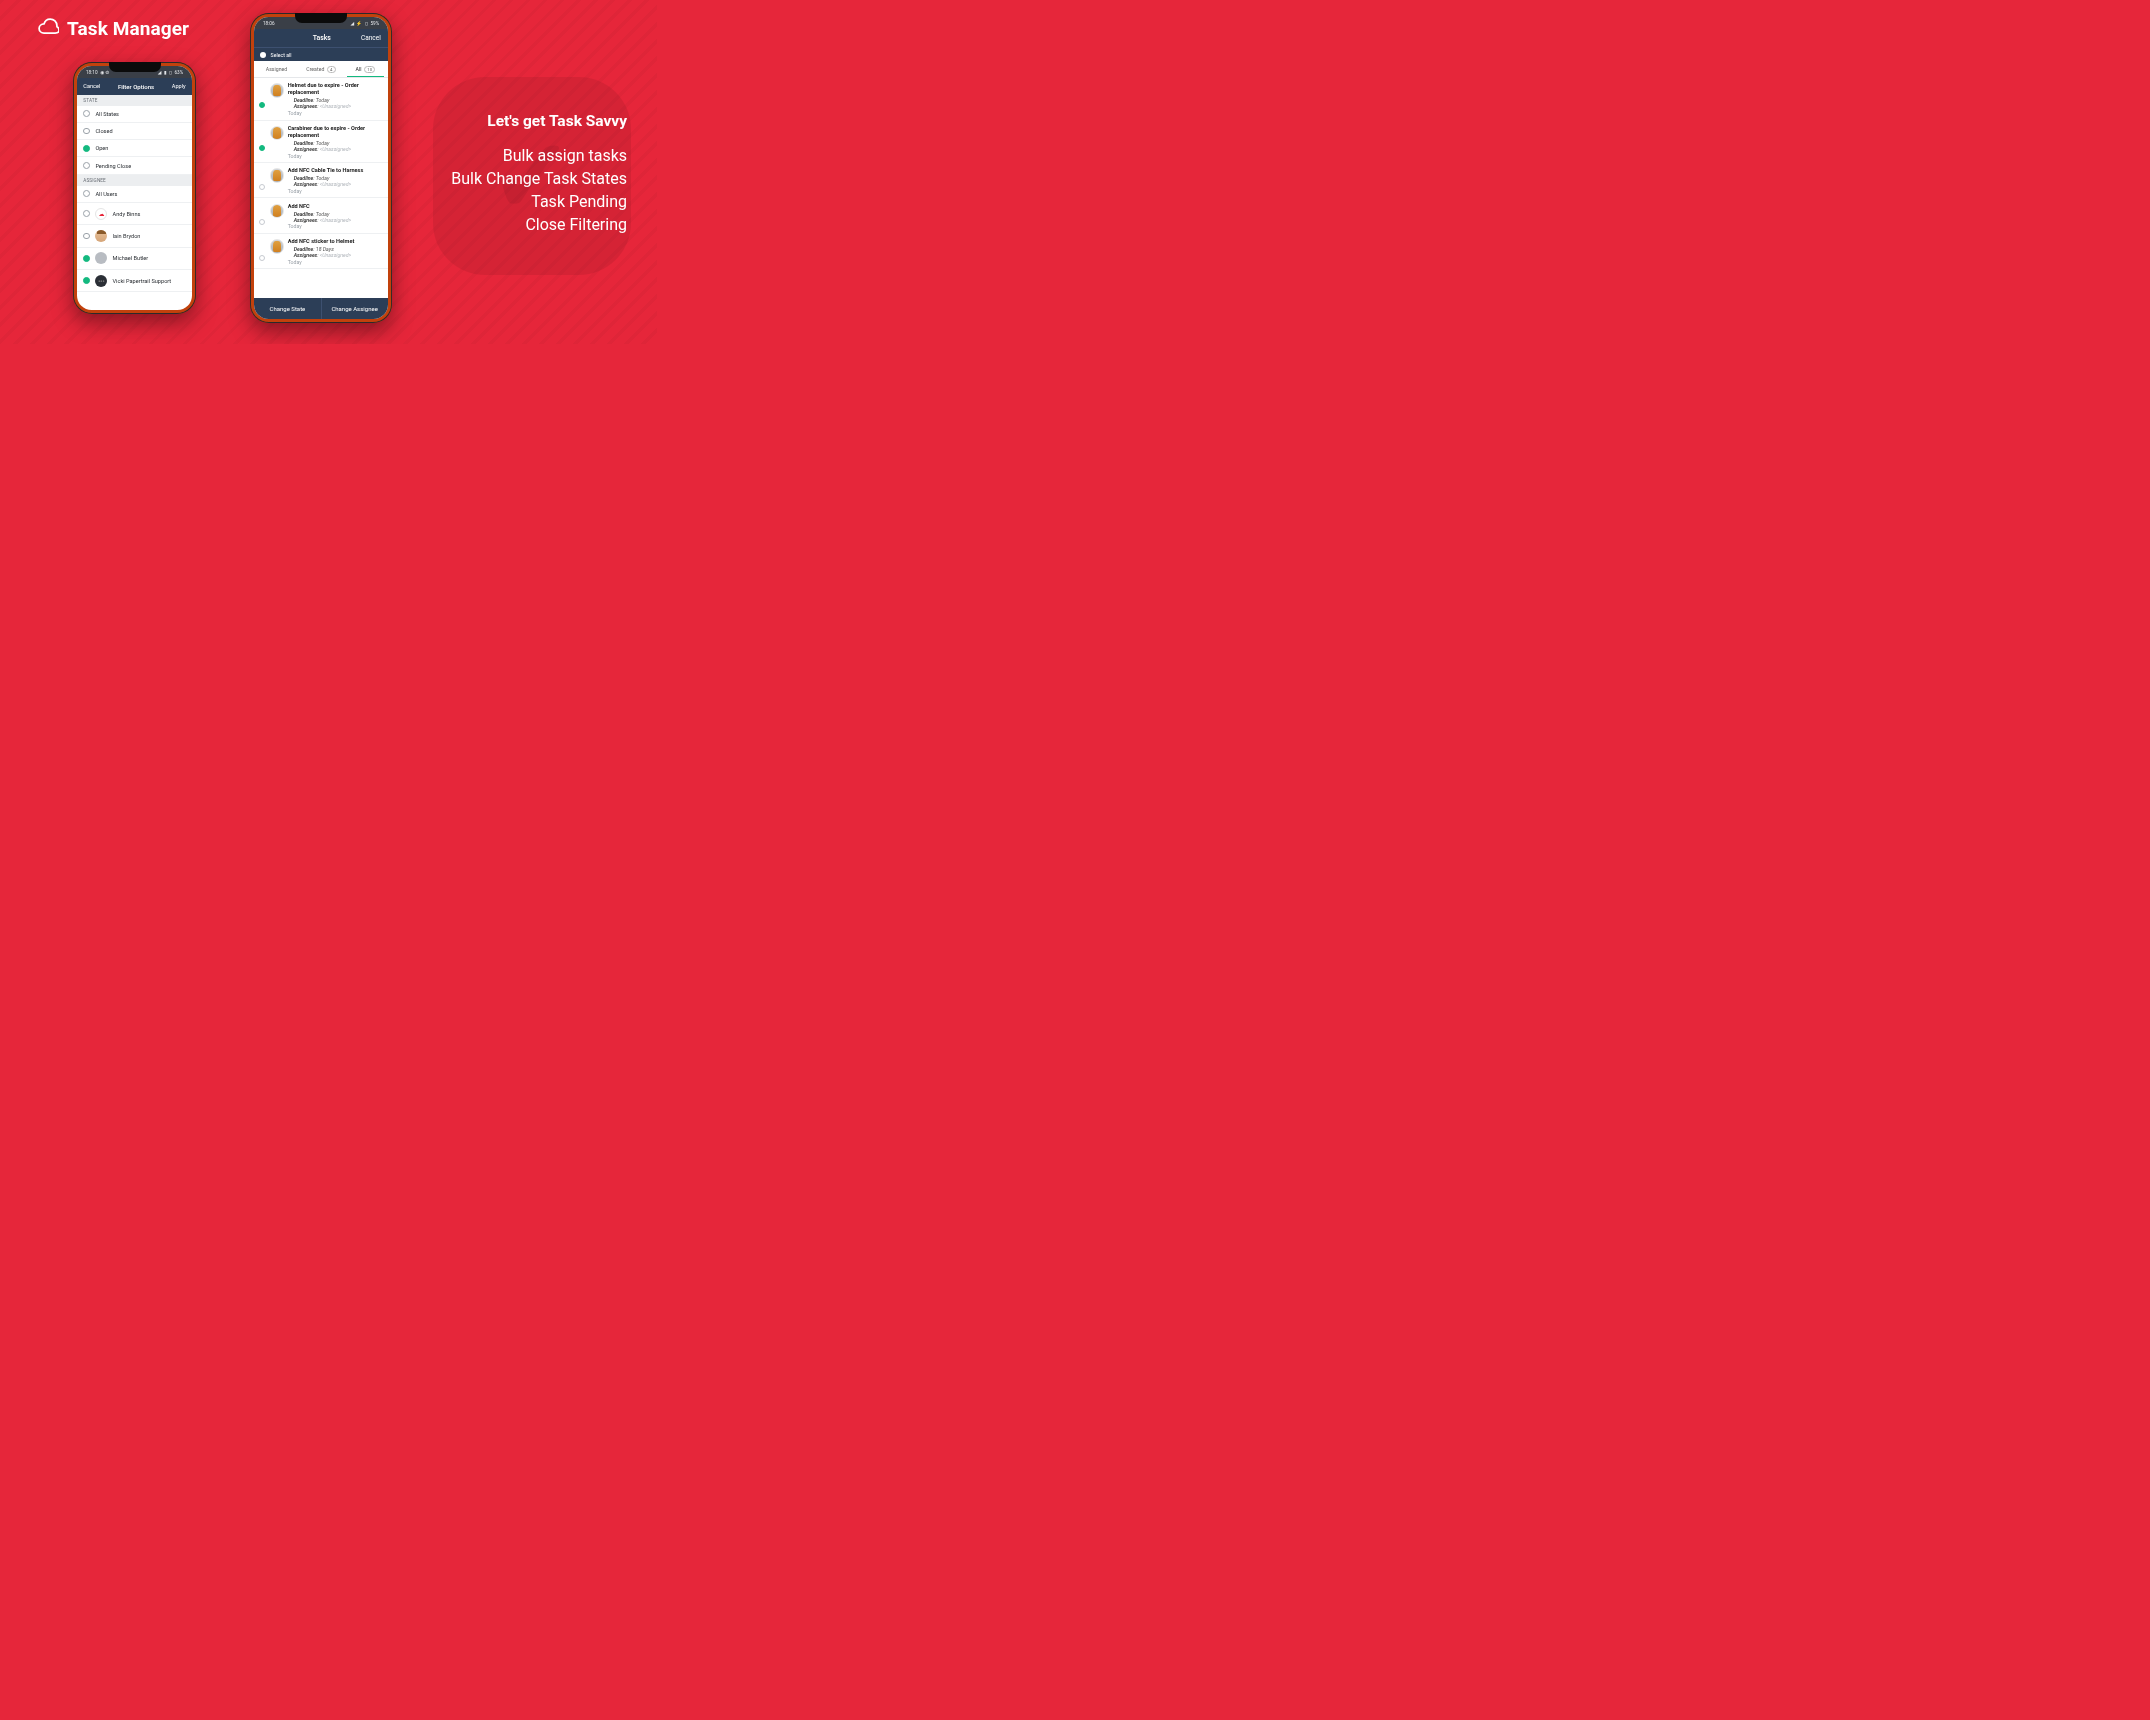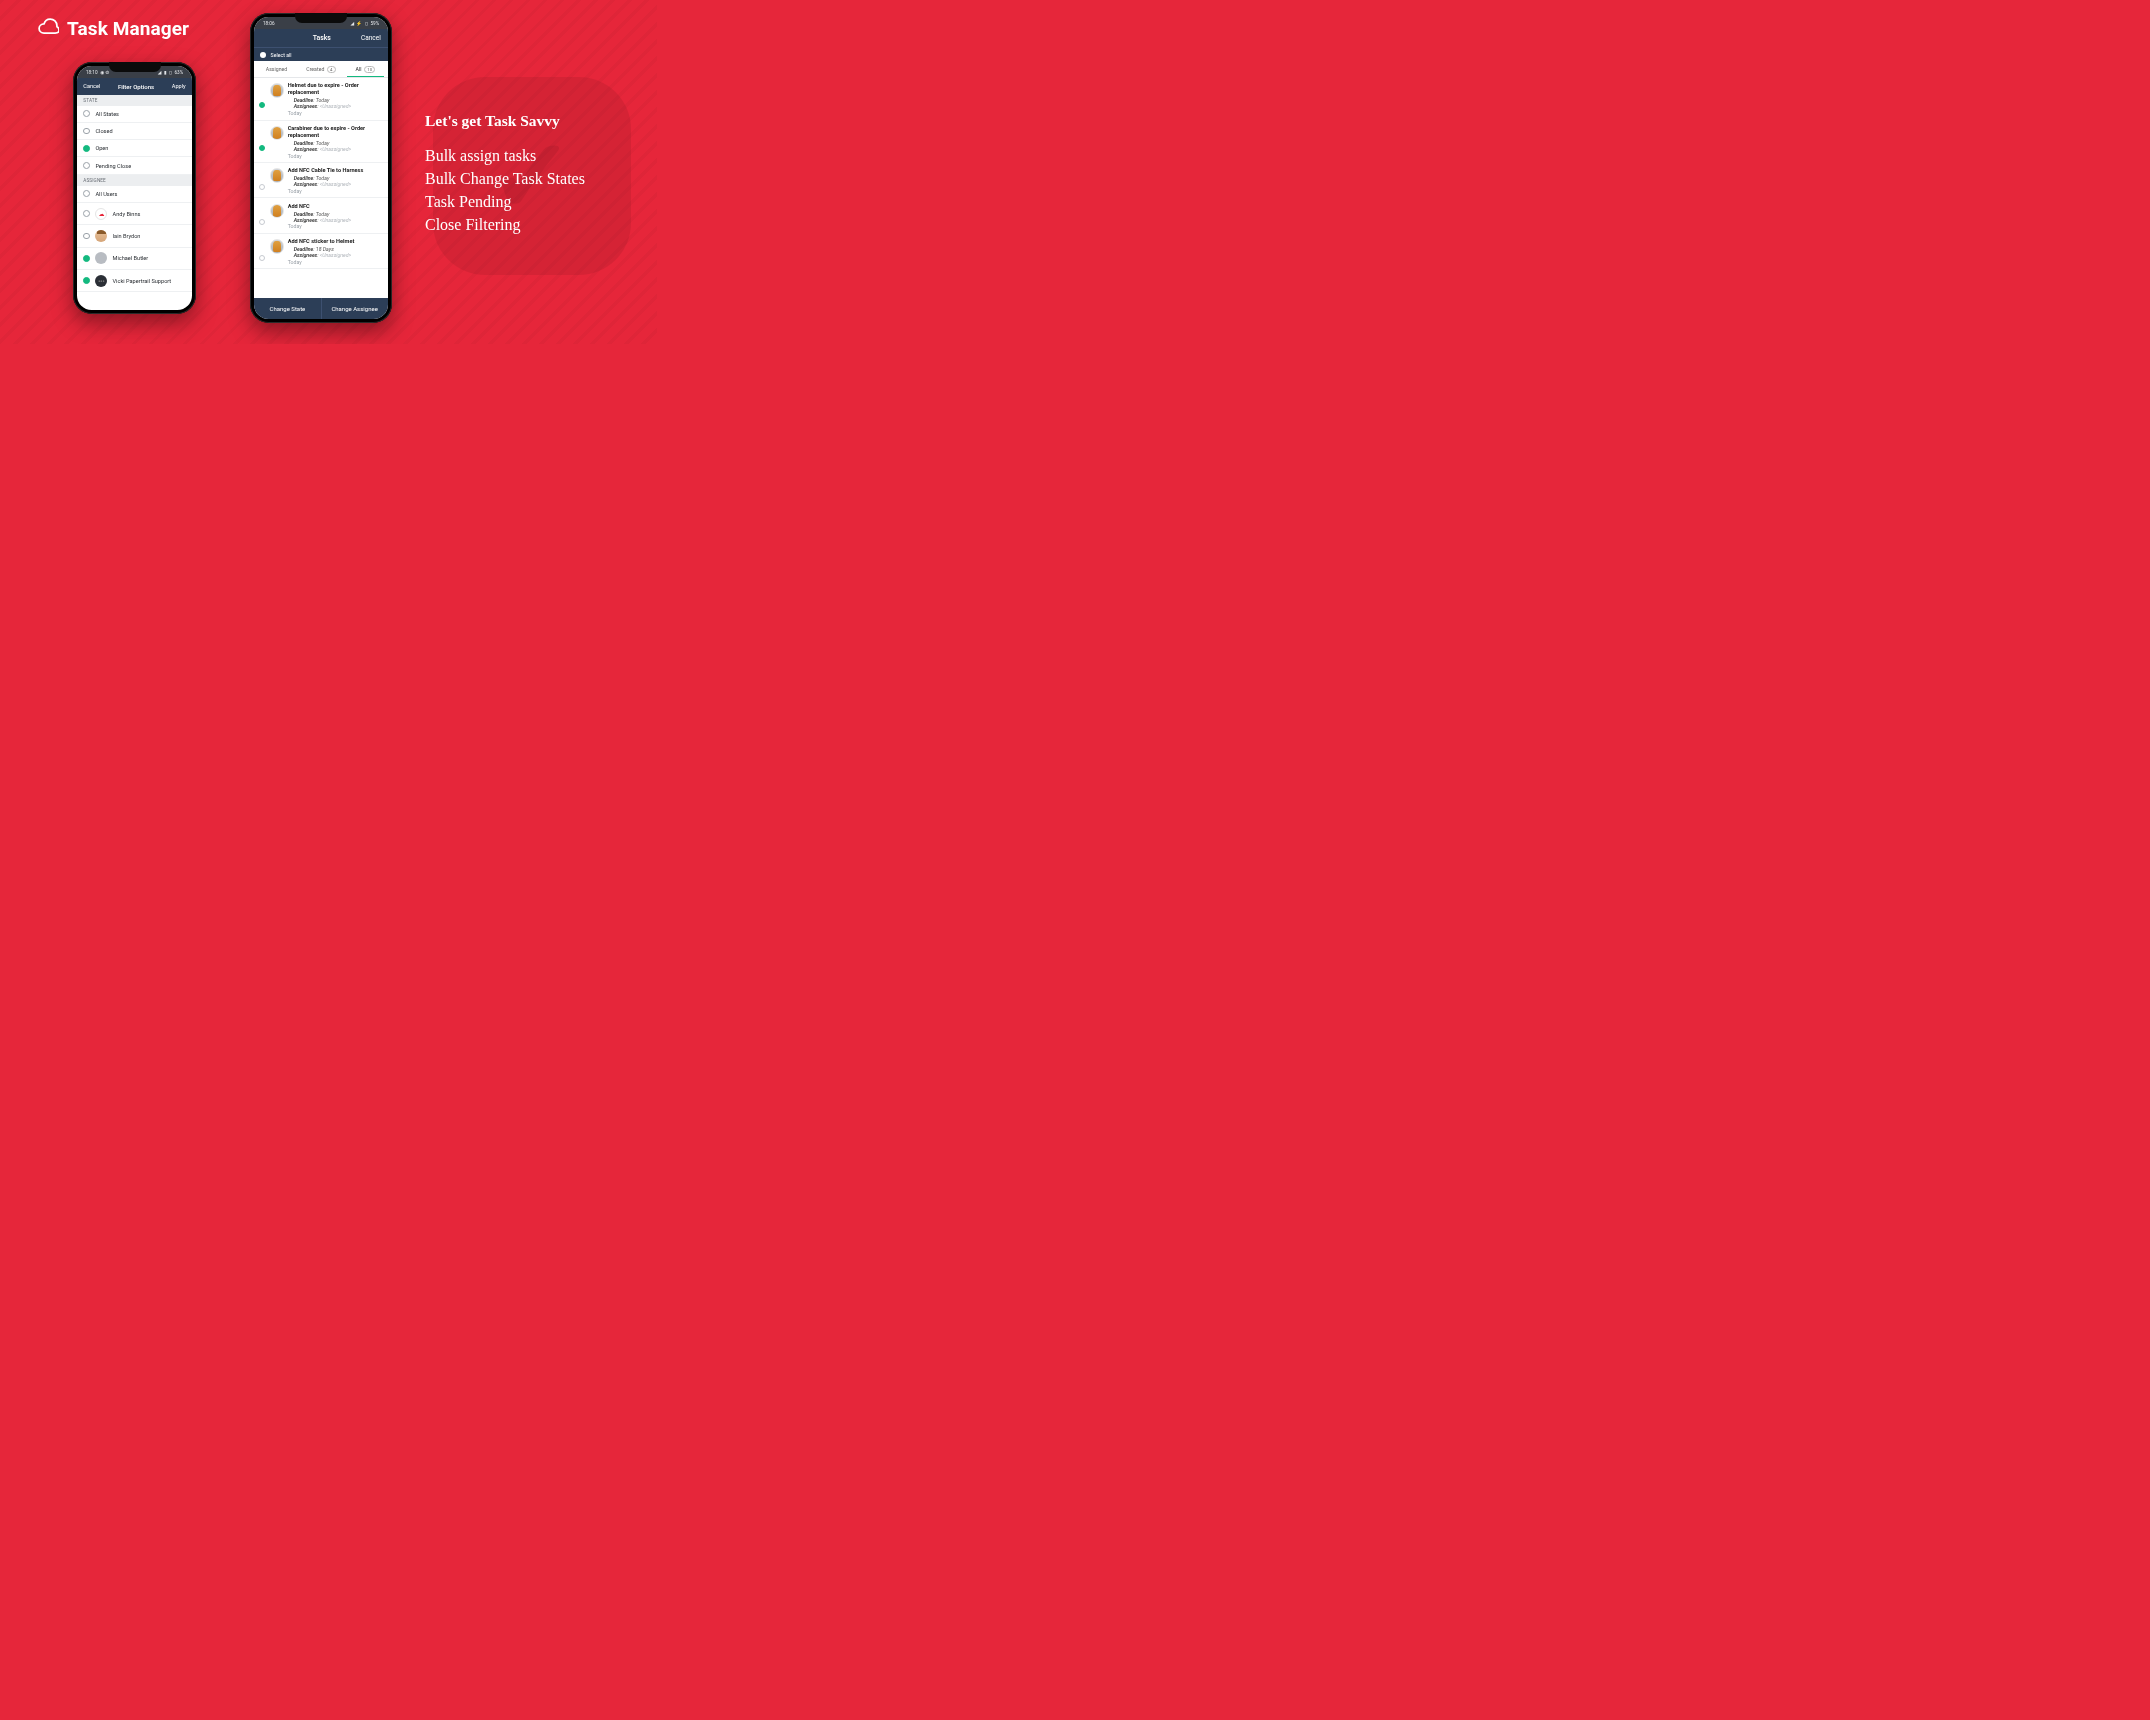"Tasks" .phone { background: #000000 -> #c2410c }
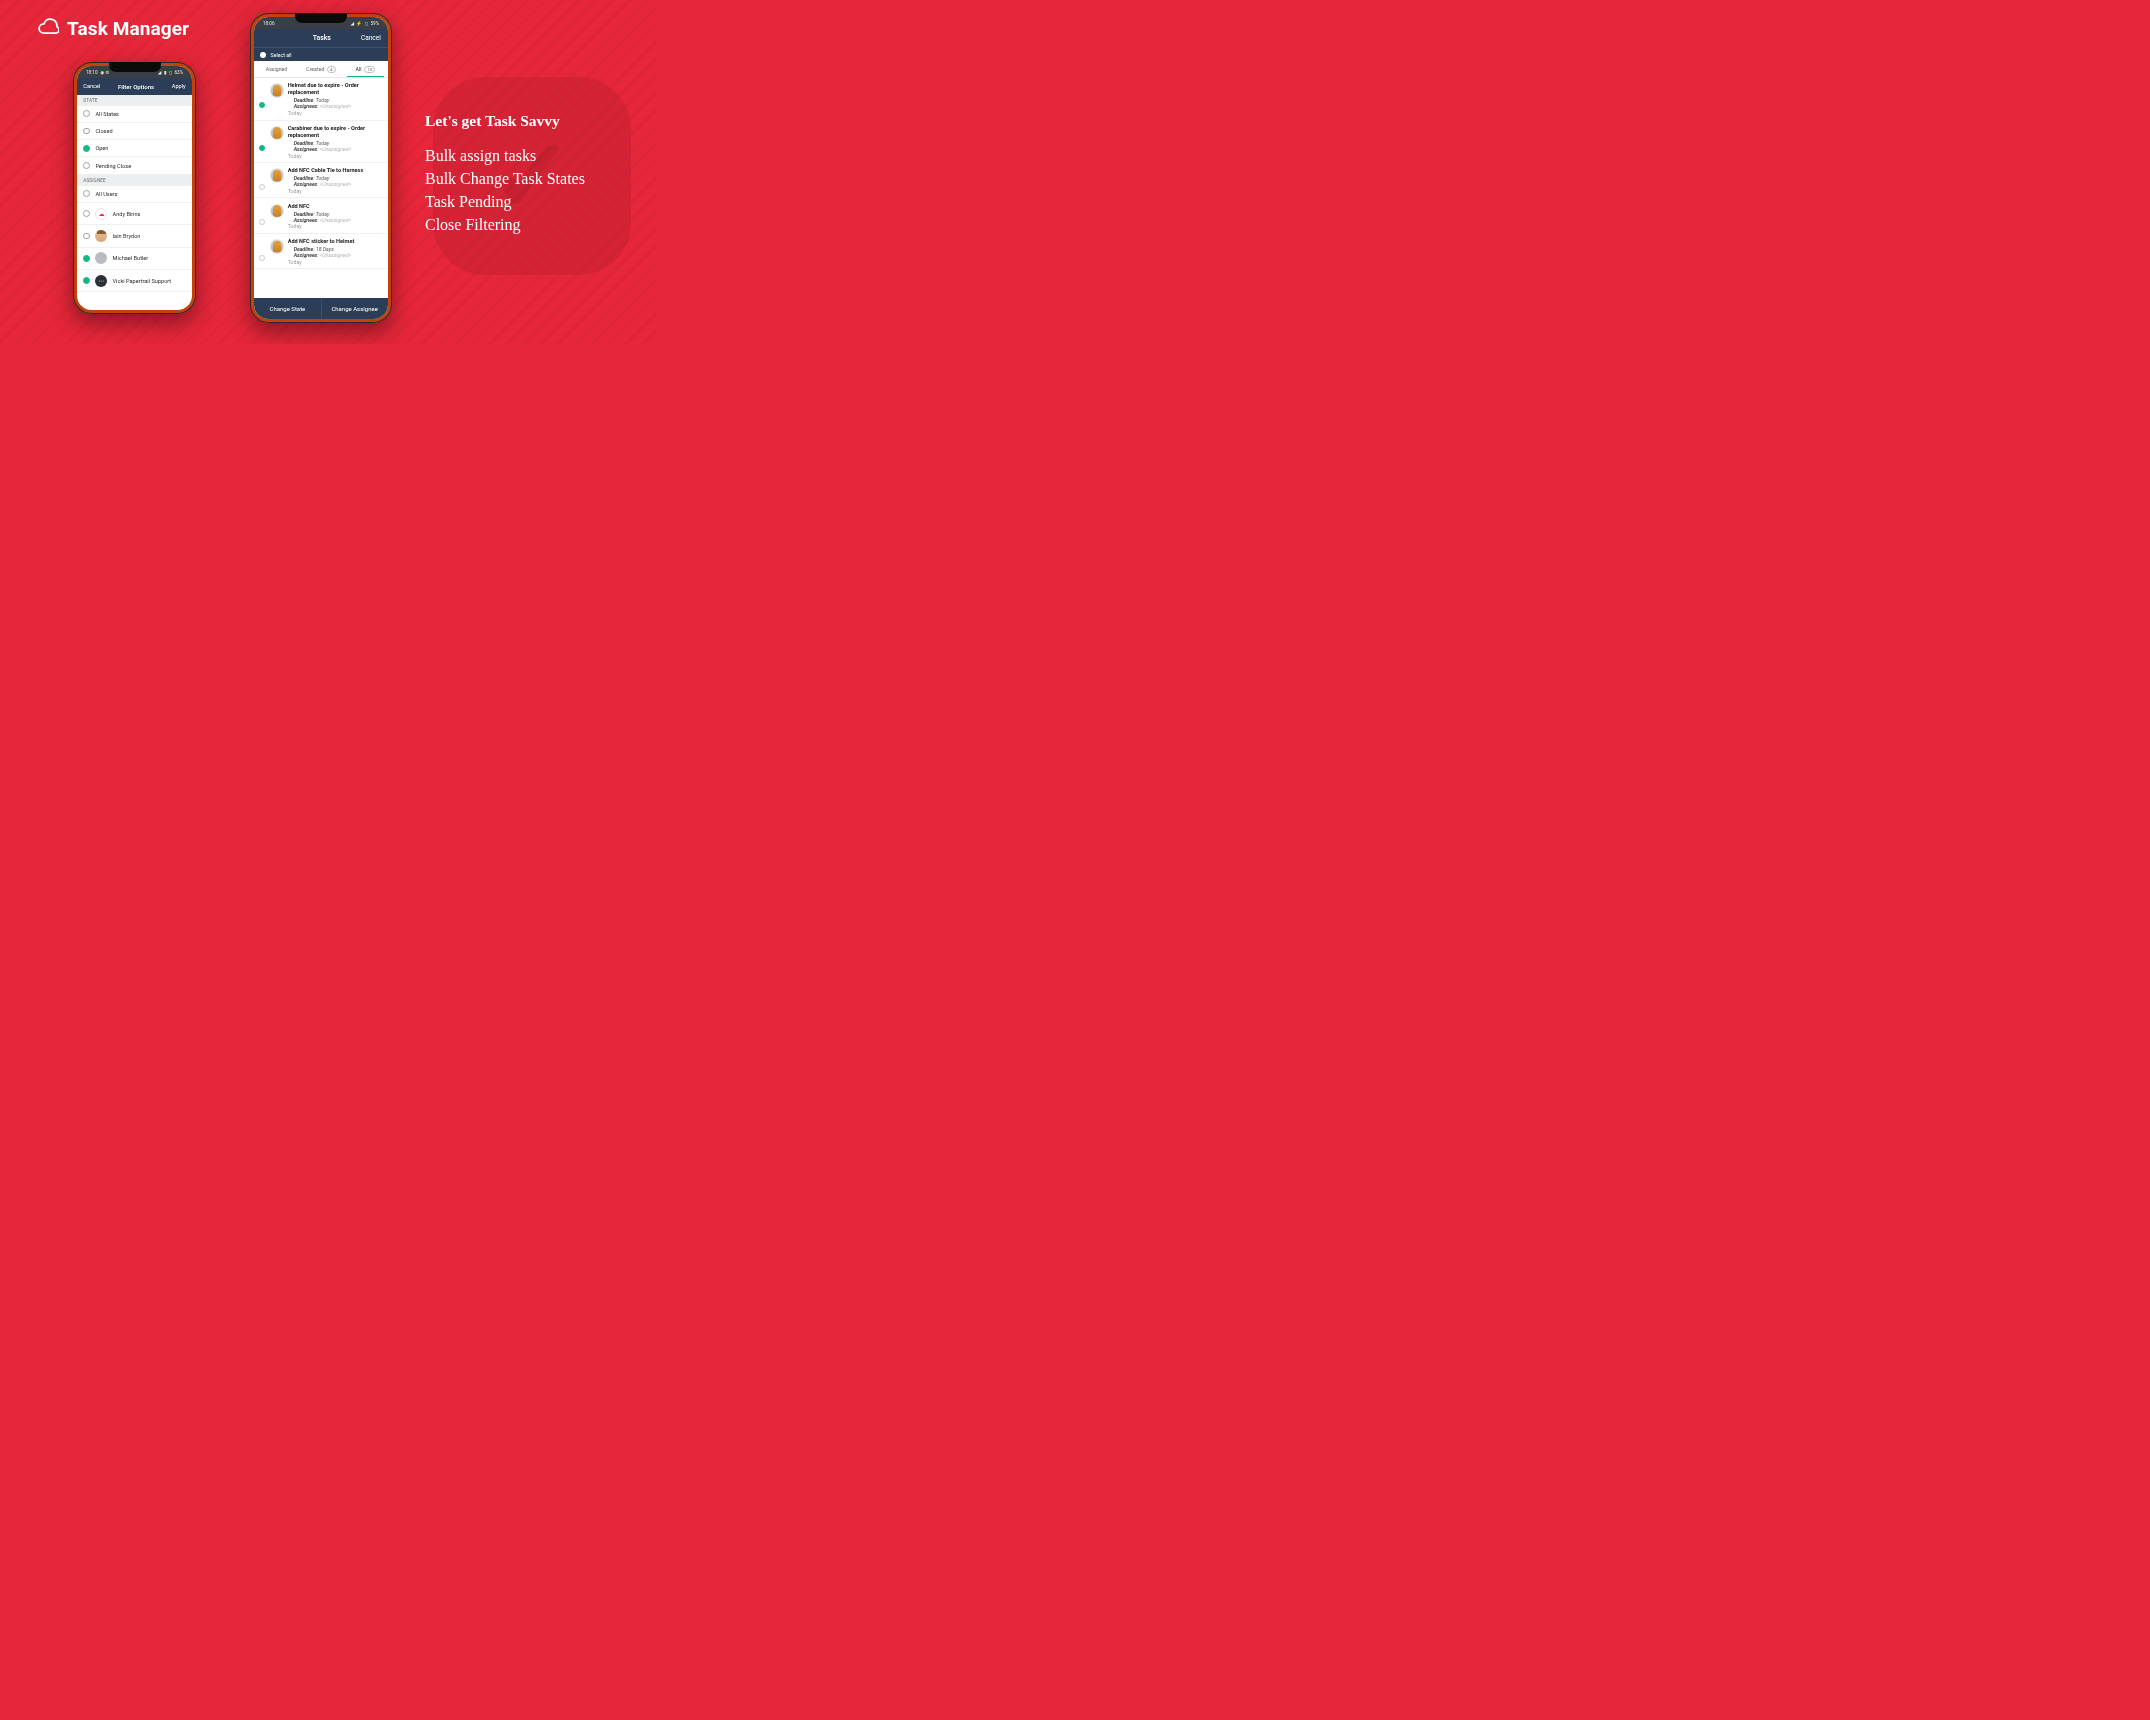"Let's get Task Savvy" .marketing { font-family: Liberation Serif, serif -> none; text-align: left -> right }
